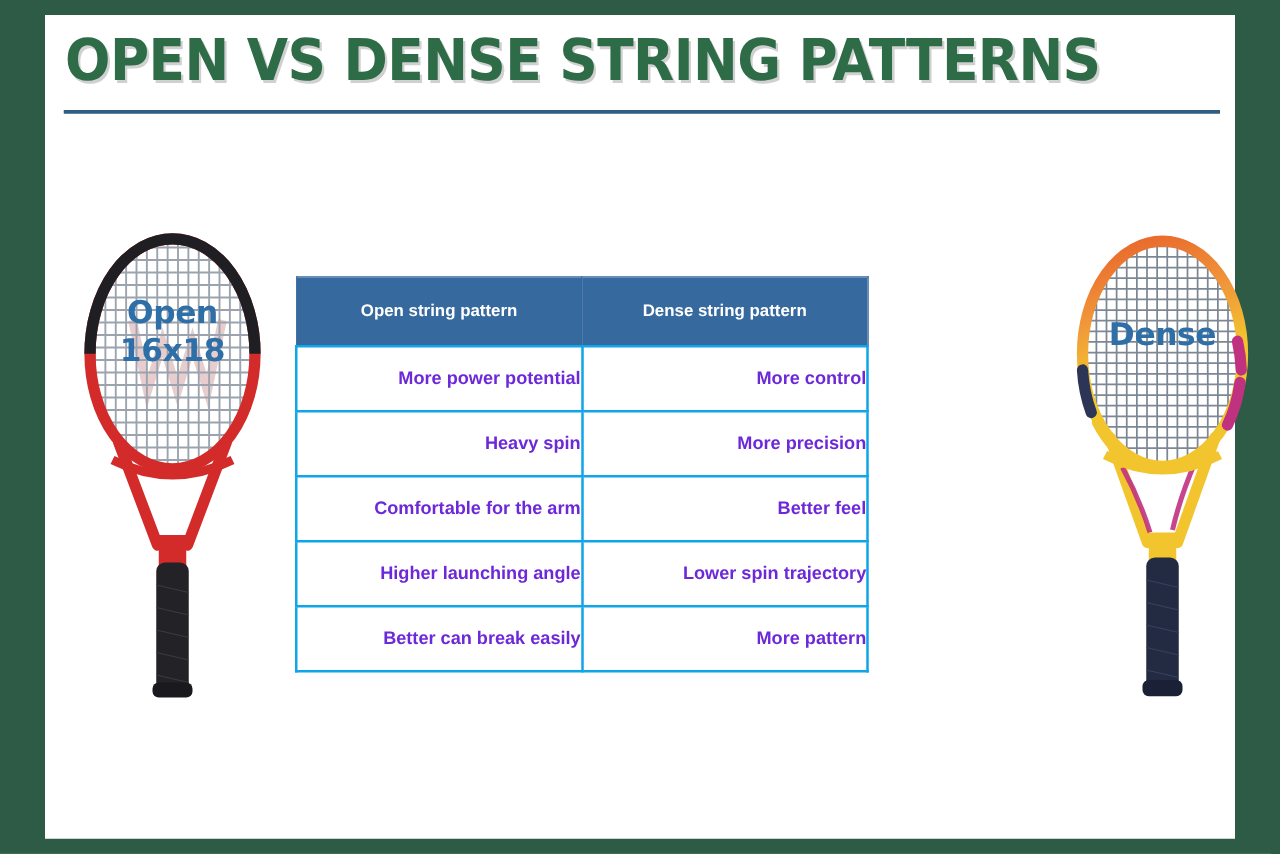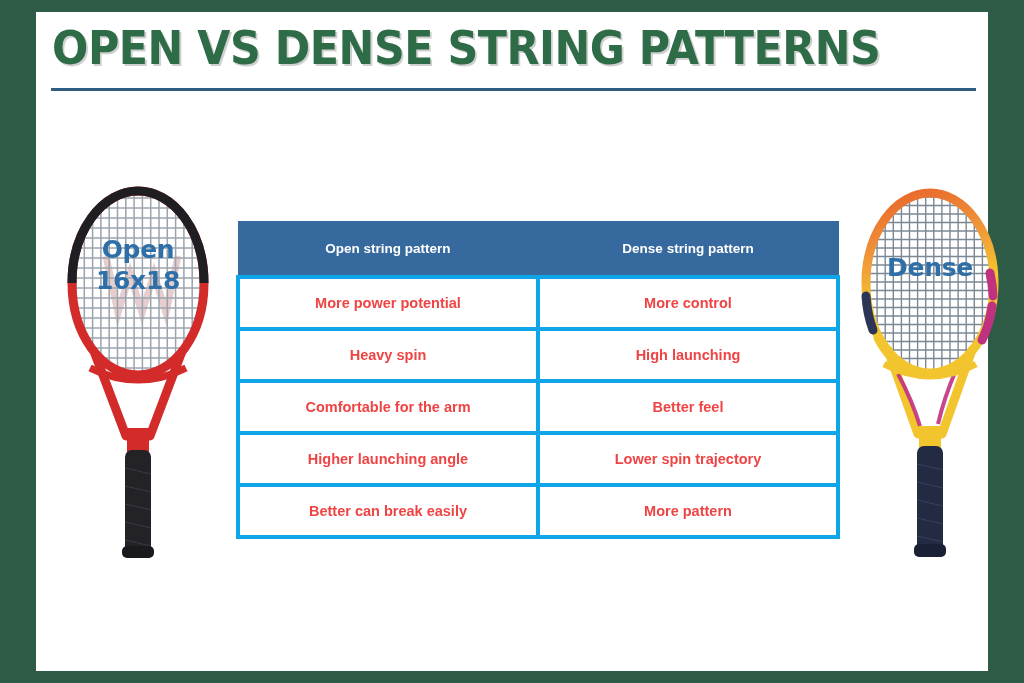"Open string pattern" #table { width: 604px -> 459px }
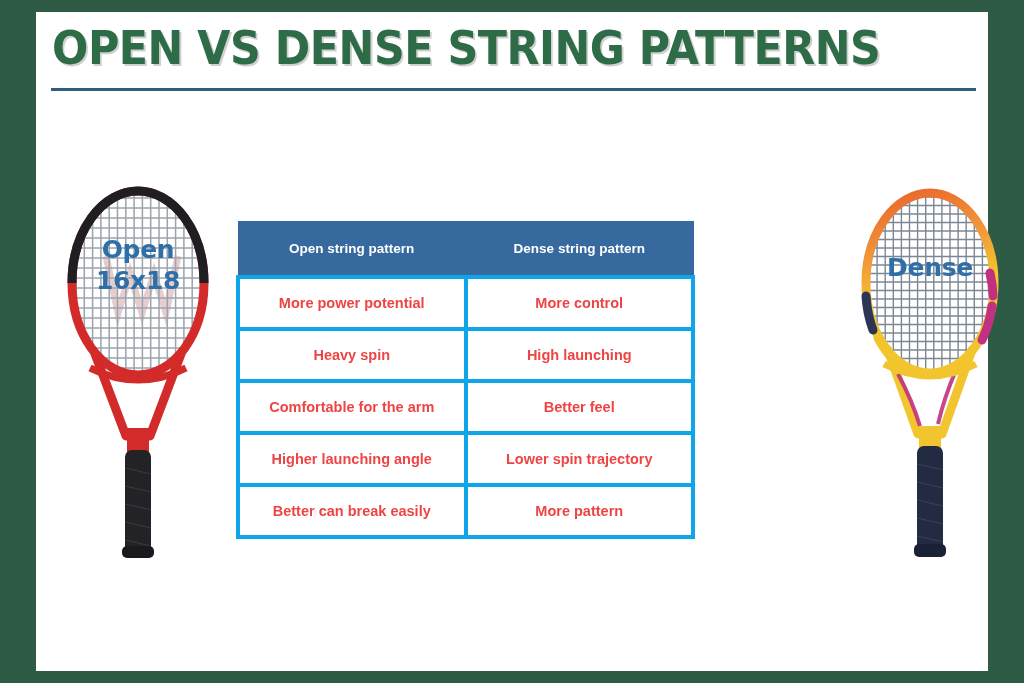"More power potential" #table td { border: 4px solid #0ea5e9 -> 2px solid #0ea5e9; color: #ef4444 -> #6d28d9; text-align: center -> right }
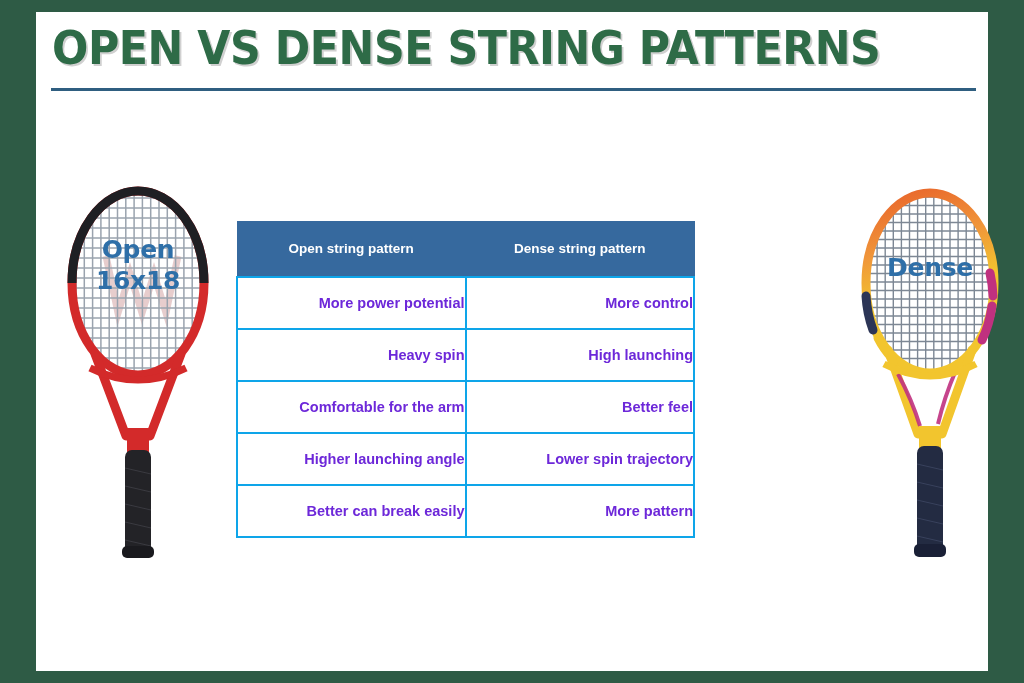"High launching" td { text: High launching -> More precision }
